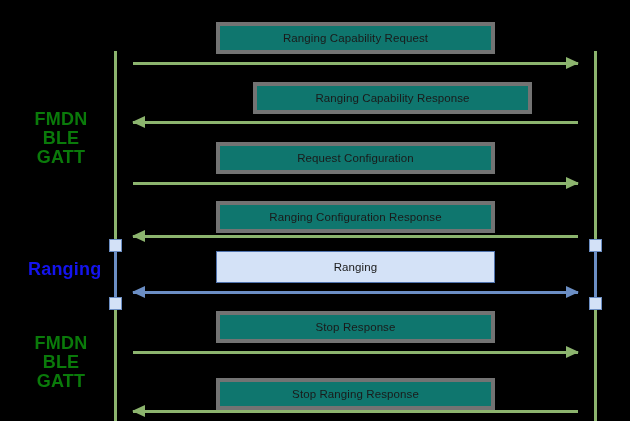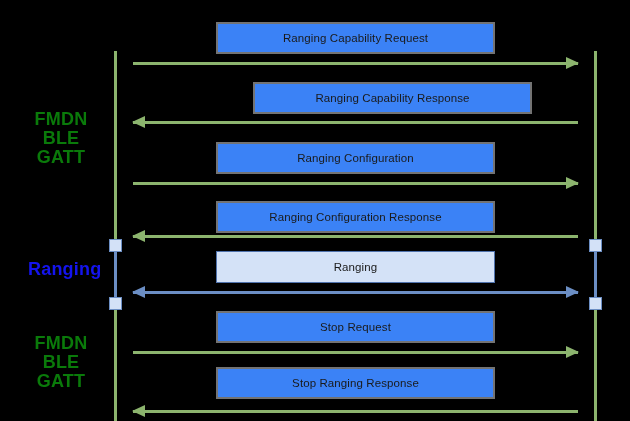"Ranging Capability Request" .msgbox.green { background: #3b82f6 -> #0f766e; border: 2px solid #737373 -> 4px solid #737373 }
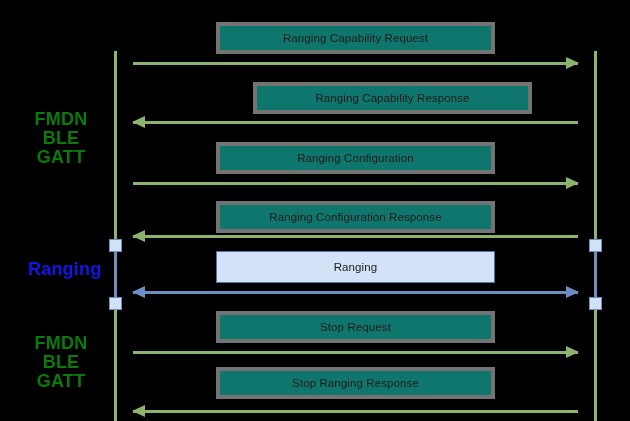"Ranging Configuration" div.msgbox { text: Ranging -> Request }
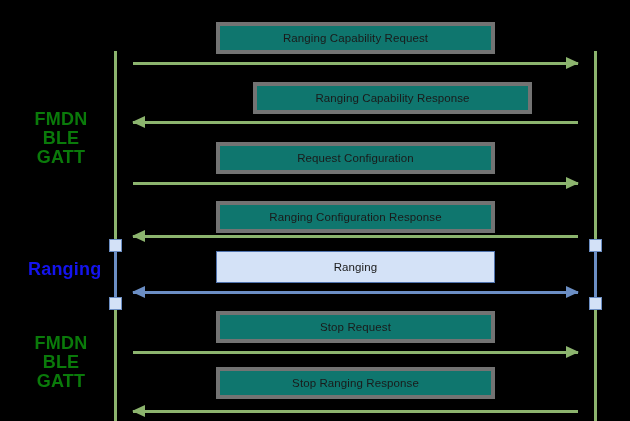"Stop Request" div.msgbox { text: Request -> Response }
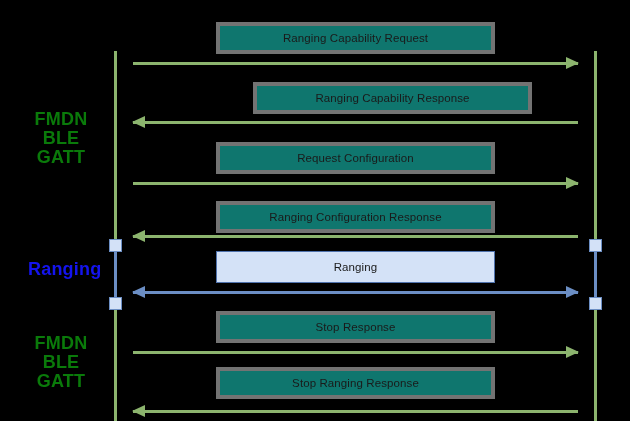"Stop Ranging Response" div.msgbox { top: 367px -> 378px }
